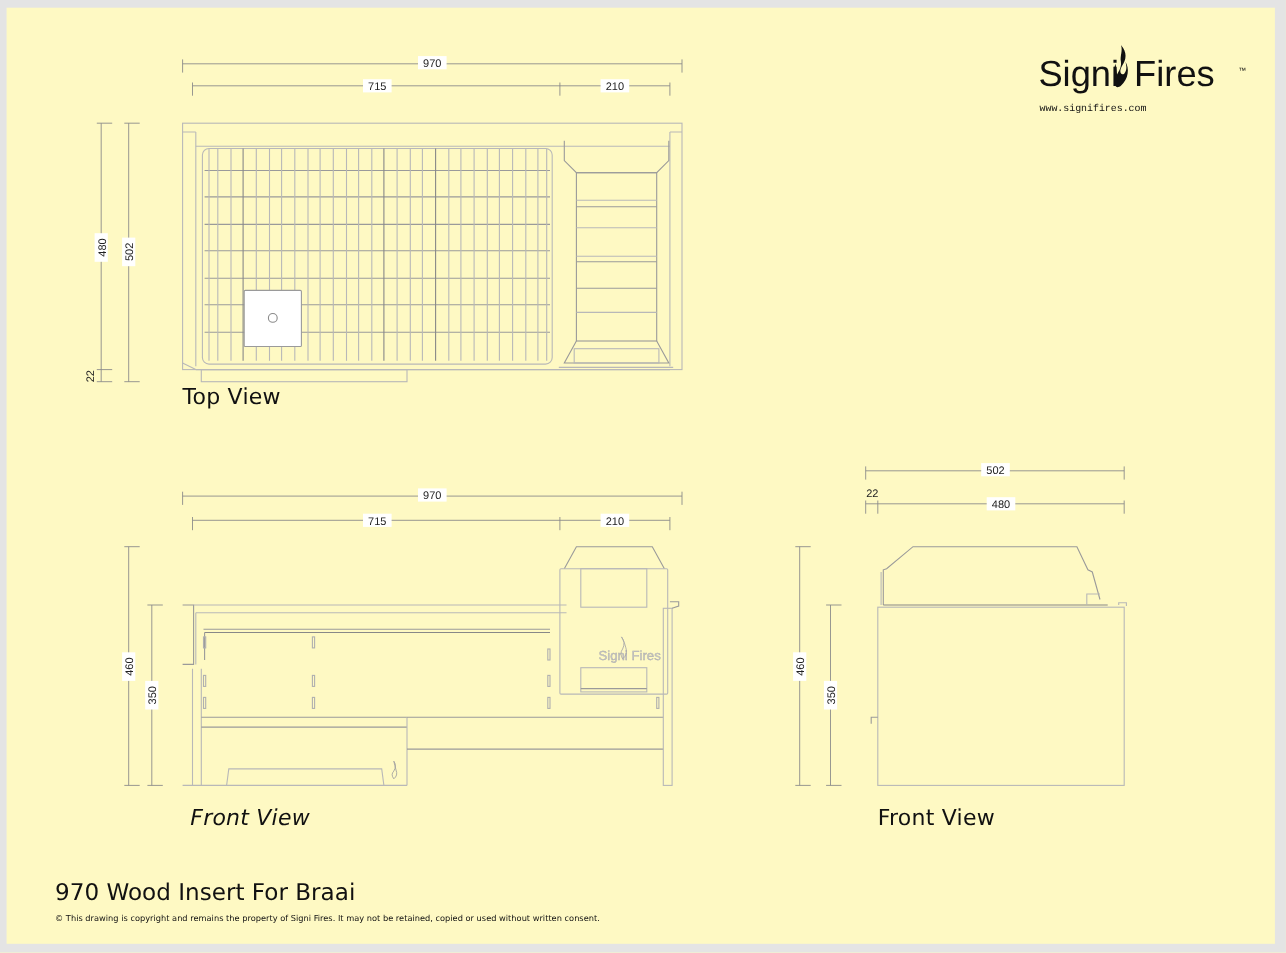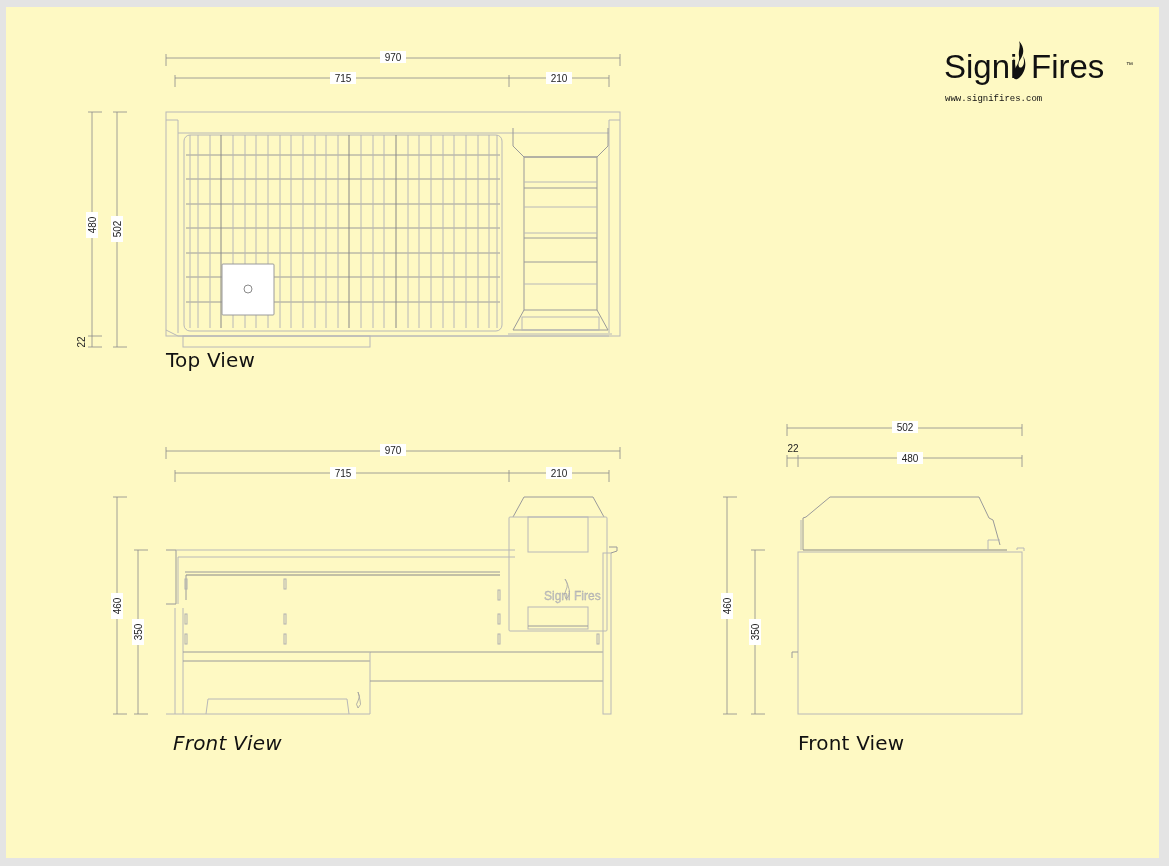"970 Wood Insert For Braai" div.title { html: none -> <div>970 Wood Insert For Braai</div> }
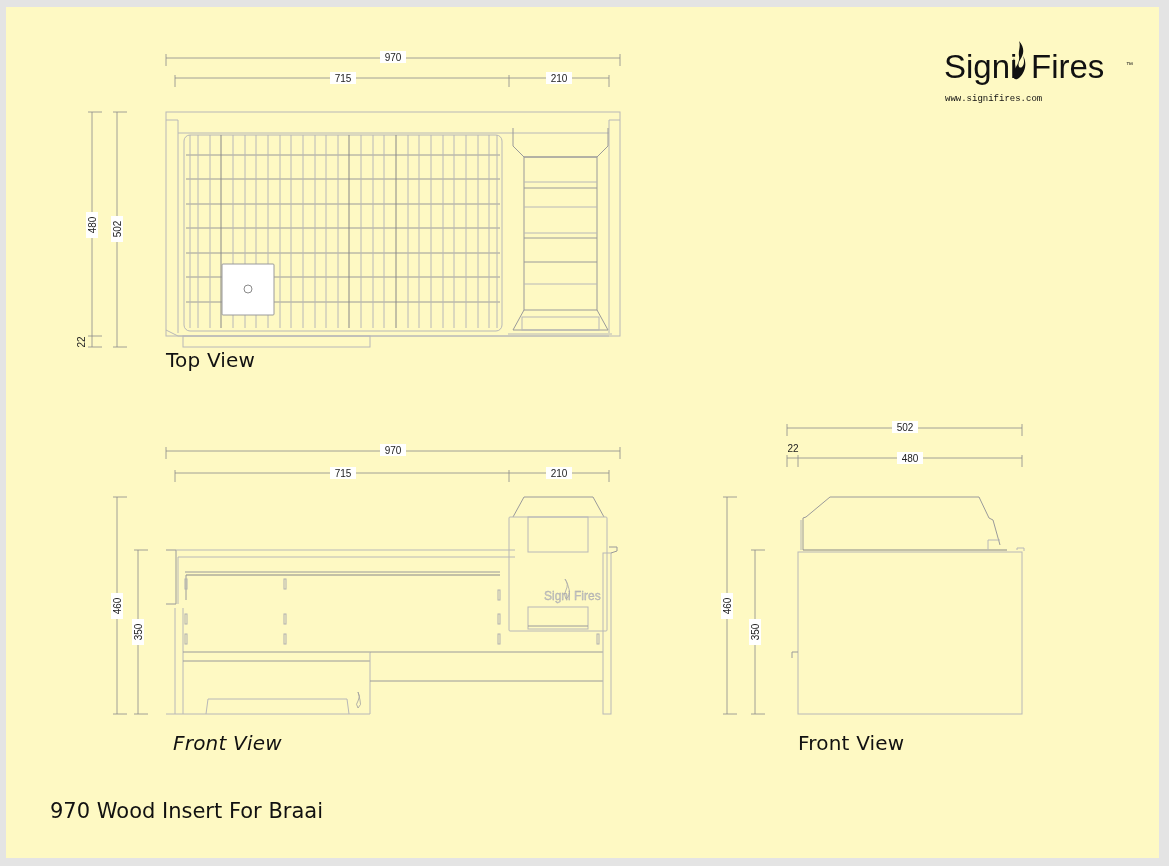"© This drawing is copyright" div.copyright { html: none -> <div>© This drawing is copyright and remains the property of Signi Fires. It may not be retained, copied or used without written consent.</div> }
